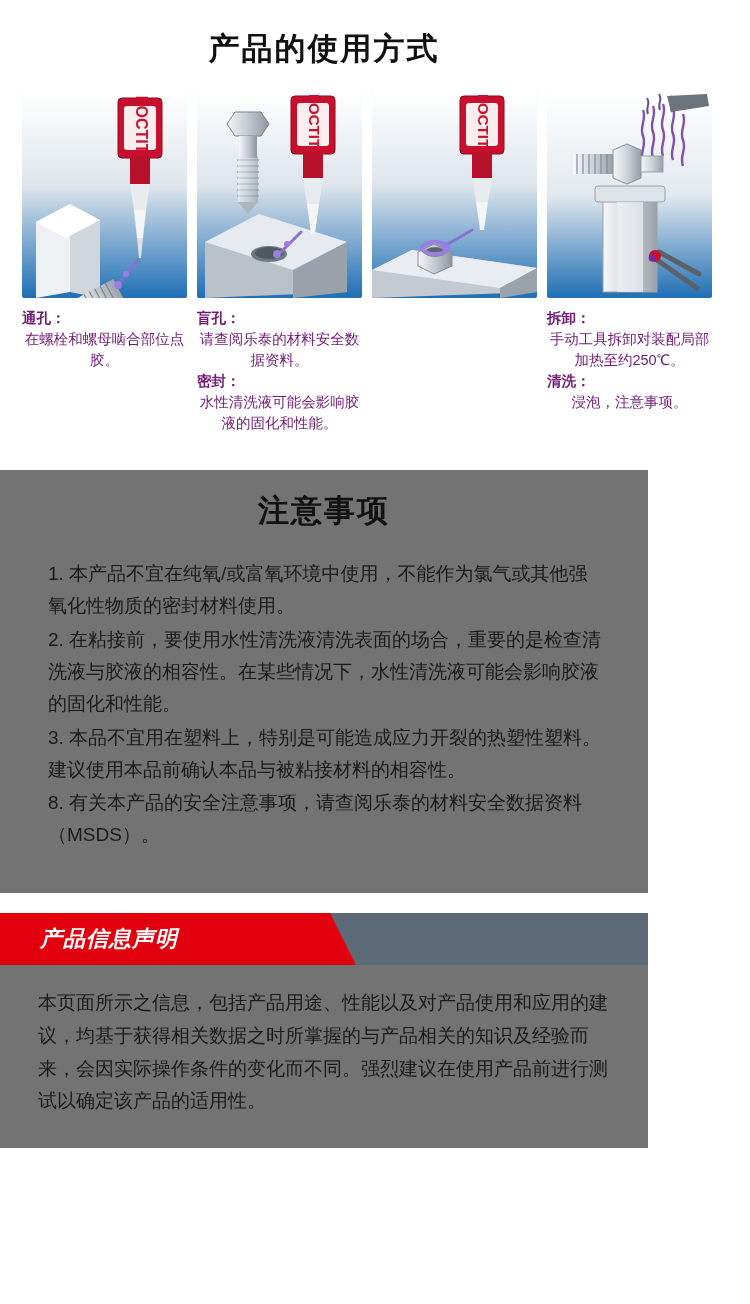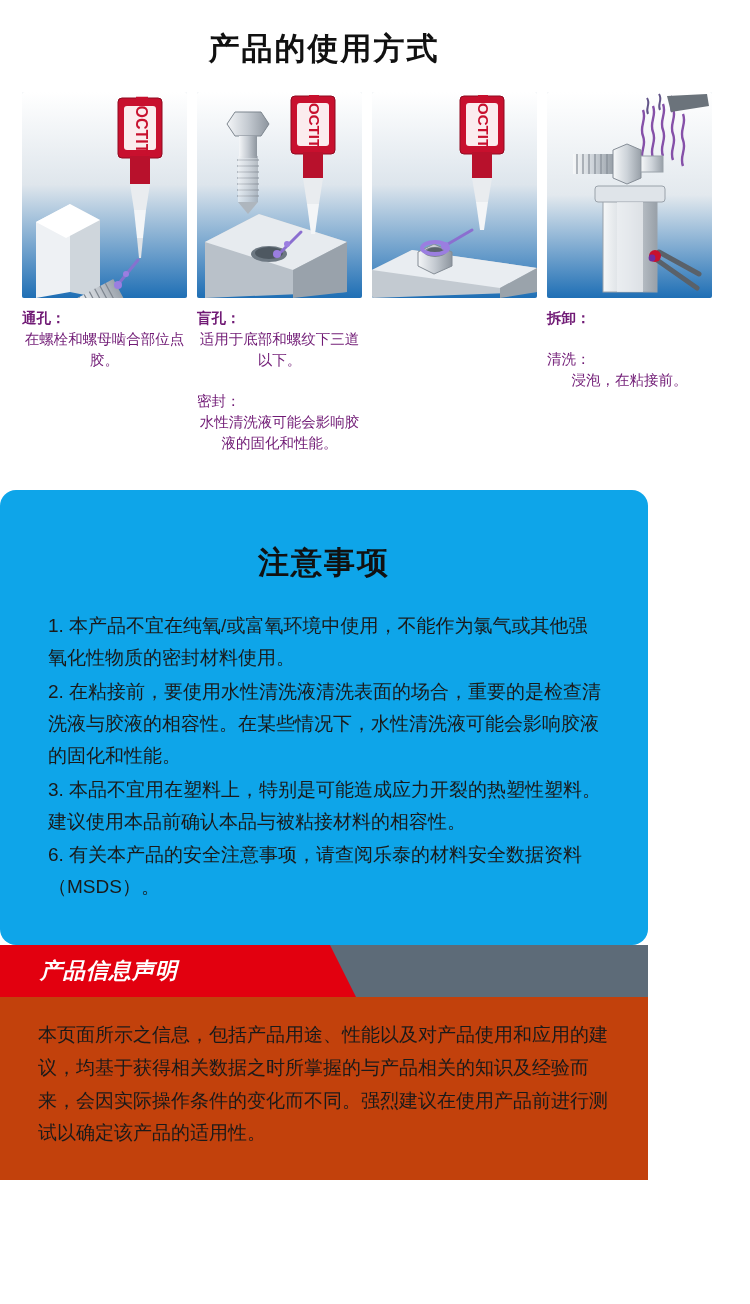"适用于底部和螺纹下三道以下。" span.body { text: 适用于底部和螺纹下三道以下 -> 请查阅乐泰的材料安全数据资料 }
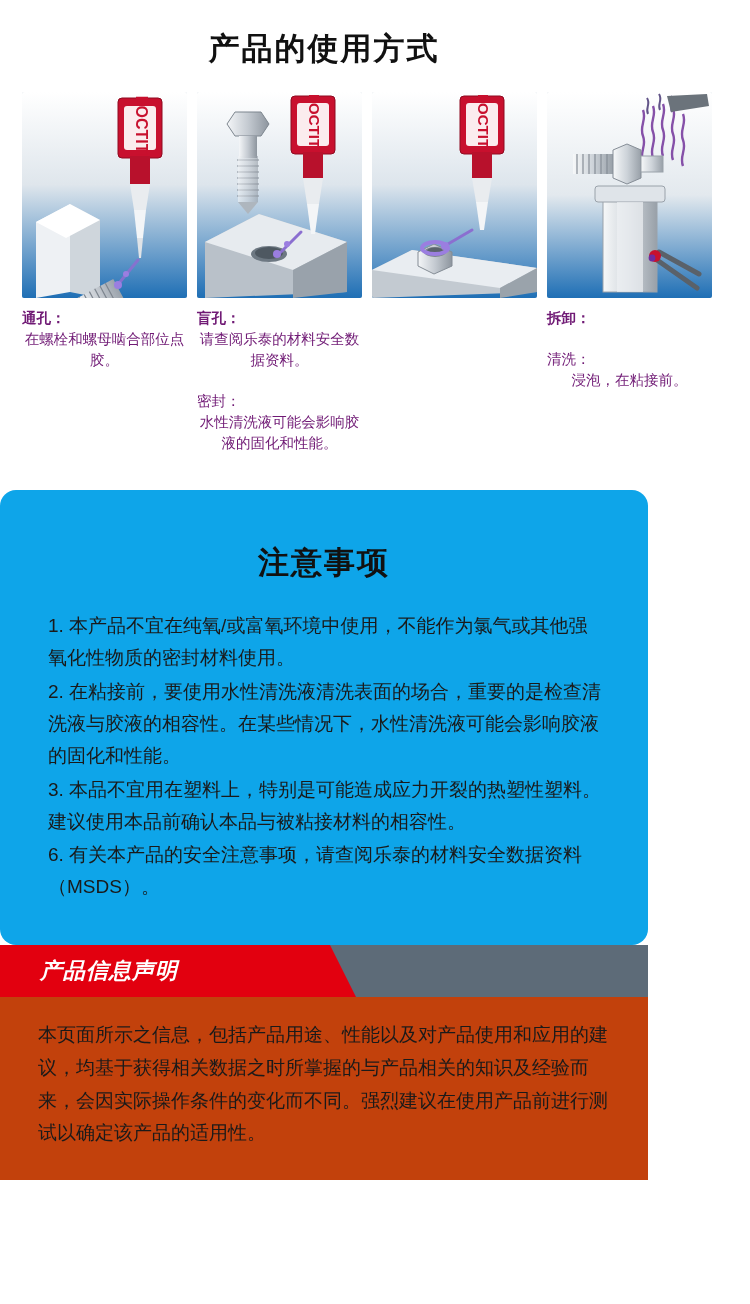"手动工具拆卸对装配局部加热至约250℃。" span.body { html: none -> <span>手动工具拆卸对装配局部加热至约250℃。</span> }
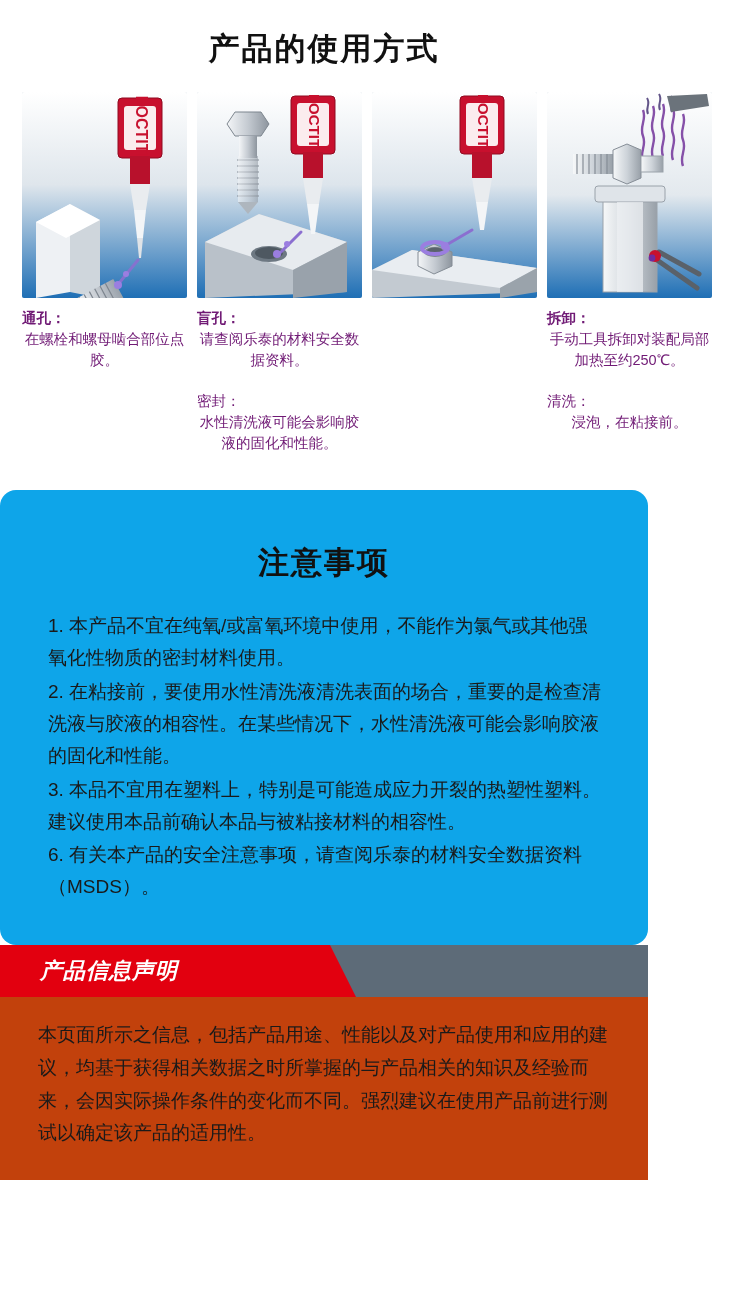"密封：" .usage-text .lbl2 { font-weight: normal -> bold; margin-top: 20px -> 0 }
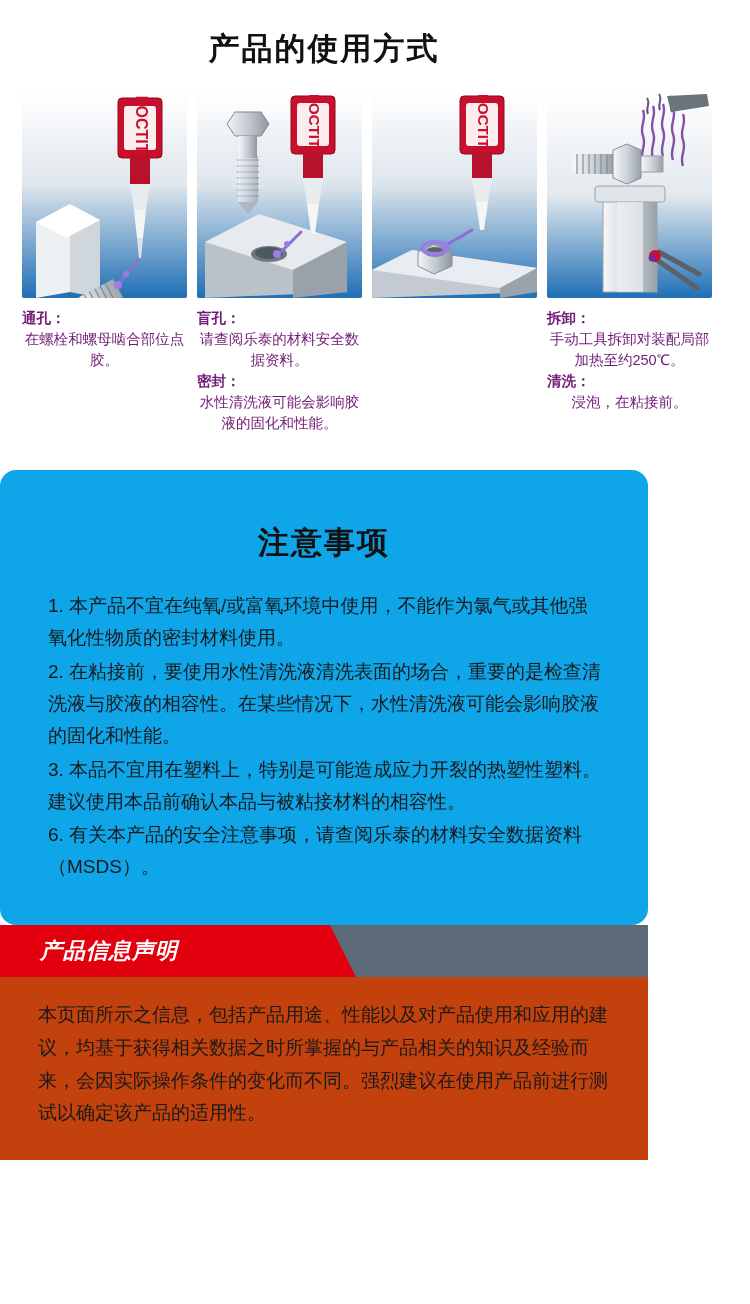"浸泡，在粘接前。" span.body { text: 在粘接前 -> 注意事项 }
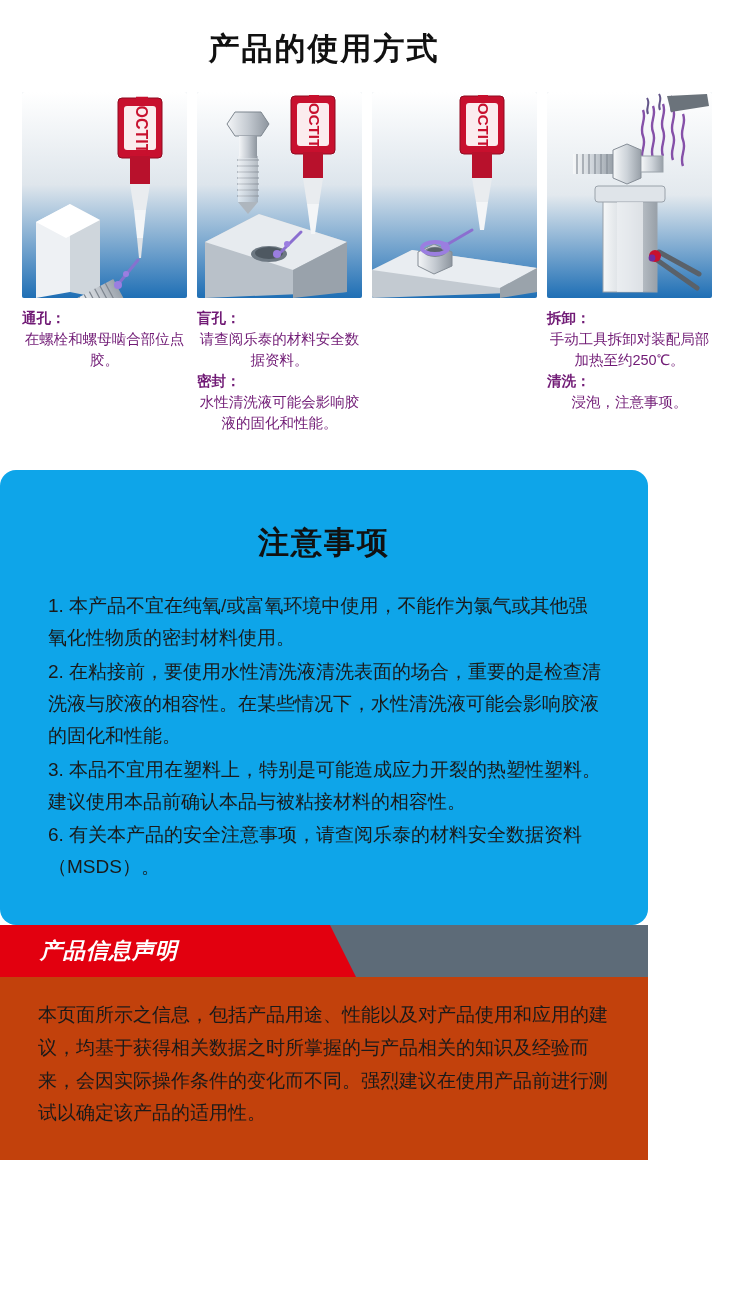"注意事项" .notes-section { background: #0ea5e9 -> #737373; border-radius: 16px -> none; padding: 52px 0 40px 0 -> 20px 0 40px 0 }
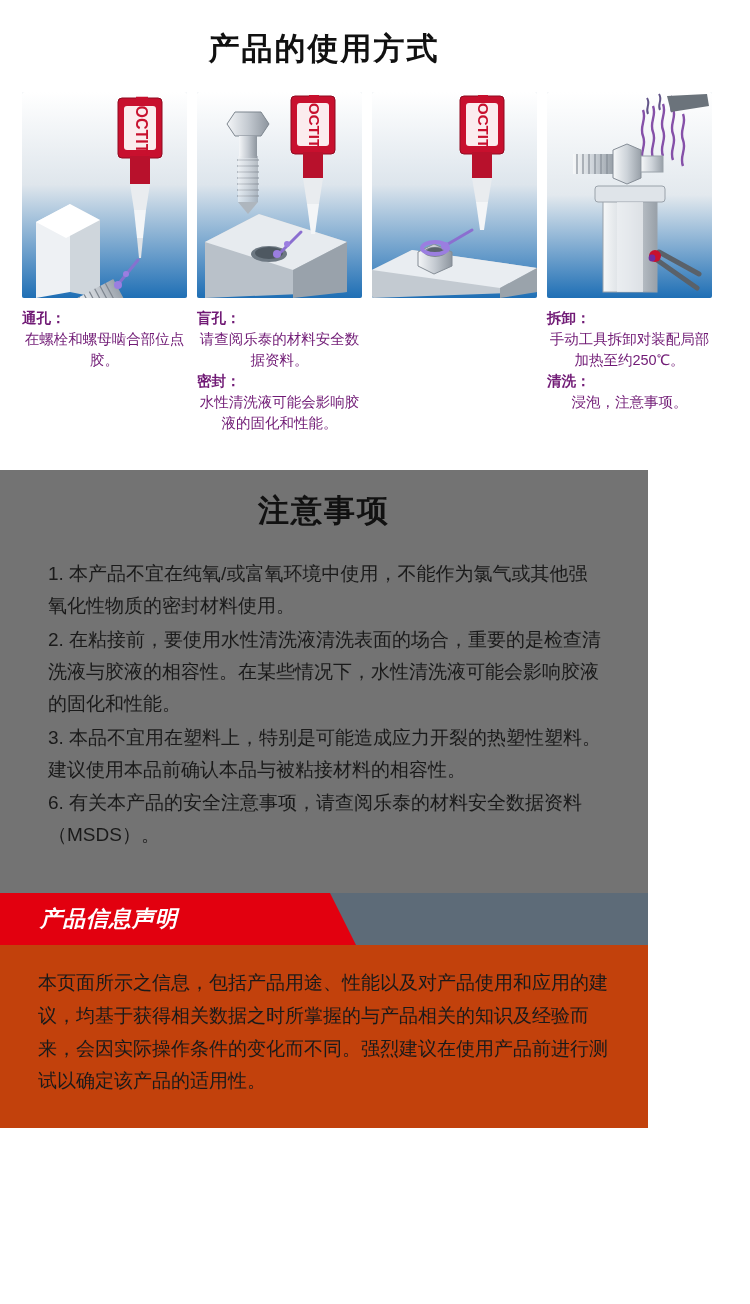"6. 有关本产品的安全注意事项，请查阅乐泰的材料安全数据资料（MSDS）。" div.note-item { text: 6 -> 8 }
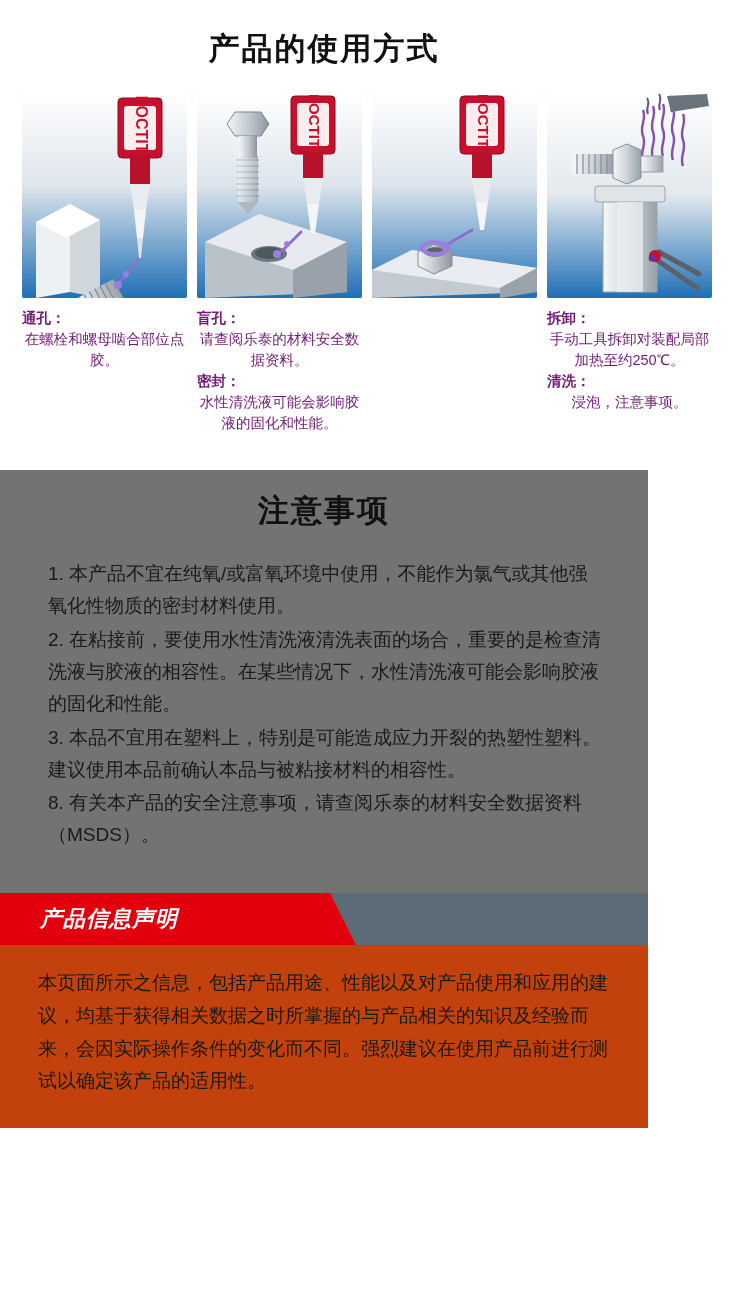"产品信息声明" .statement-section { background: #c2410c -> #737373; margin-top: none -> 20px }
